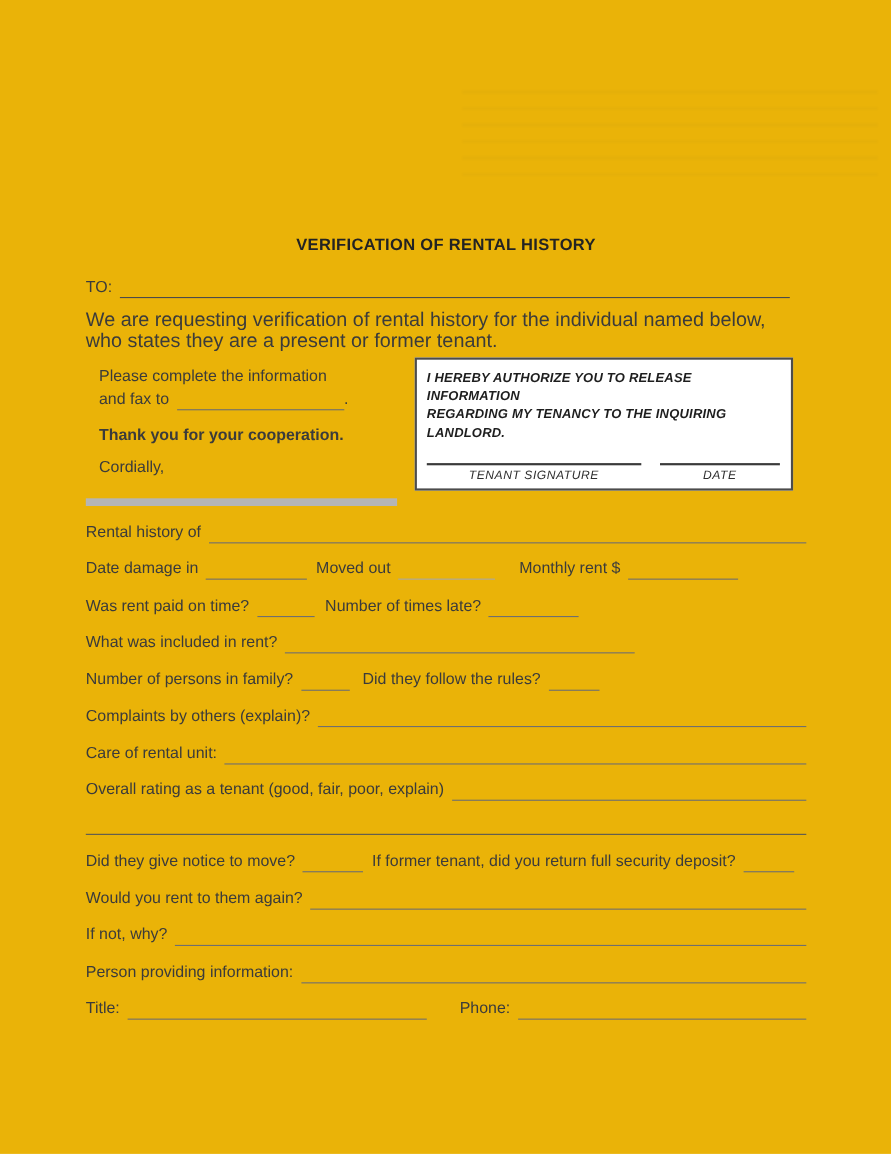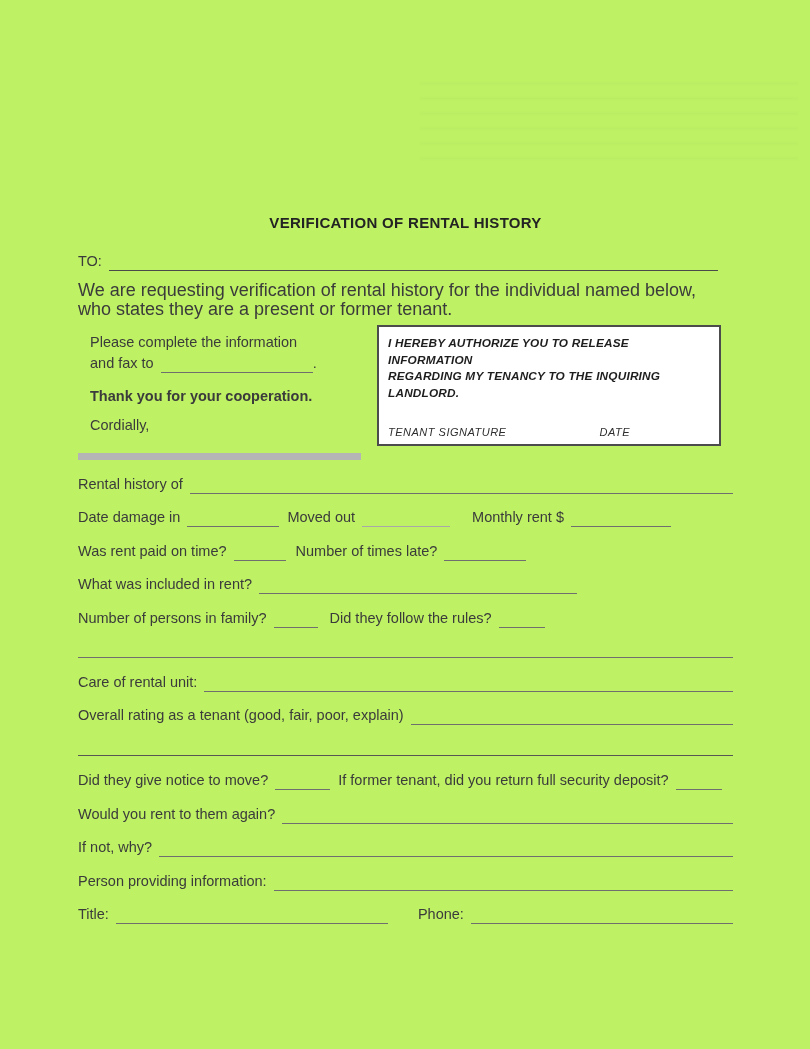"VERIFICATION OF RENTAL HISTORY" .page { background: #bef264 -> #eab308 }
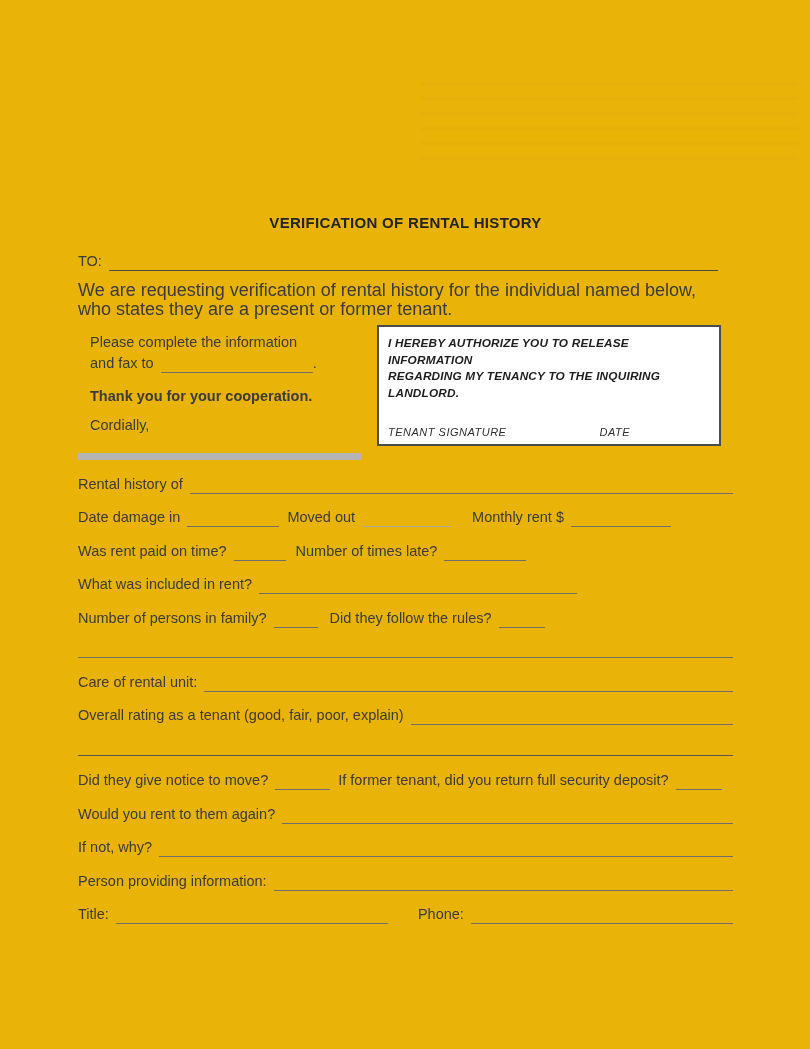"TENANT SIGNATURE" .sig-col { flex-direction: row -> column }
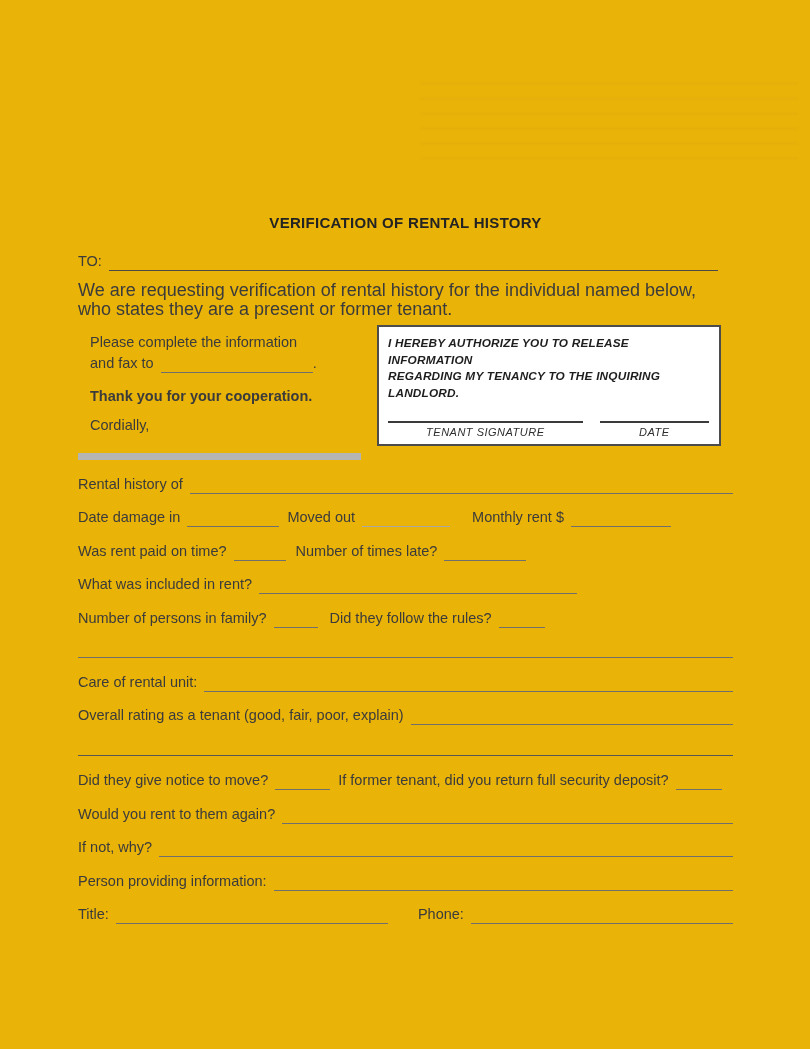"Complaints by others (explain)?" span.lbl { html: none -> <span>Complaints by others (explain)?</span> }
